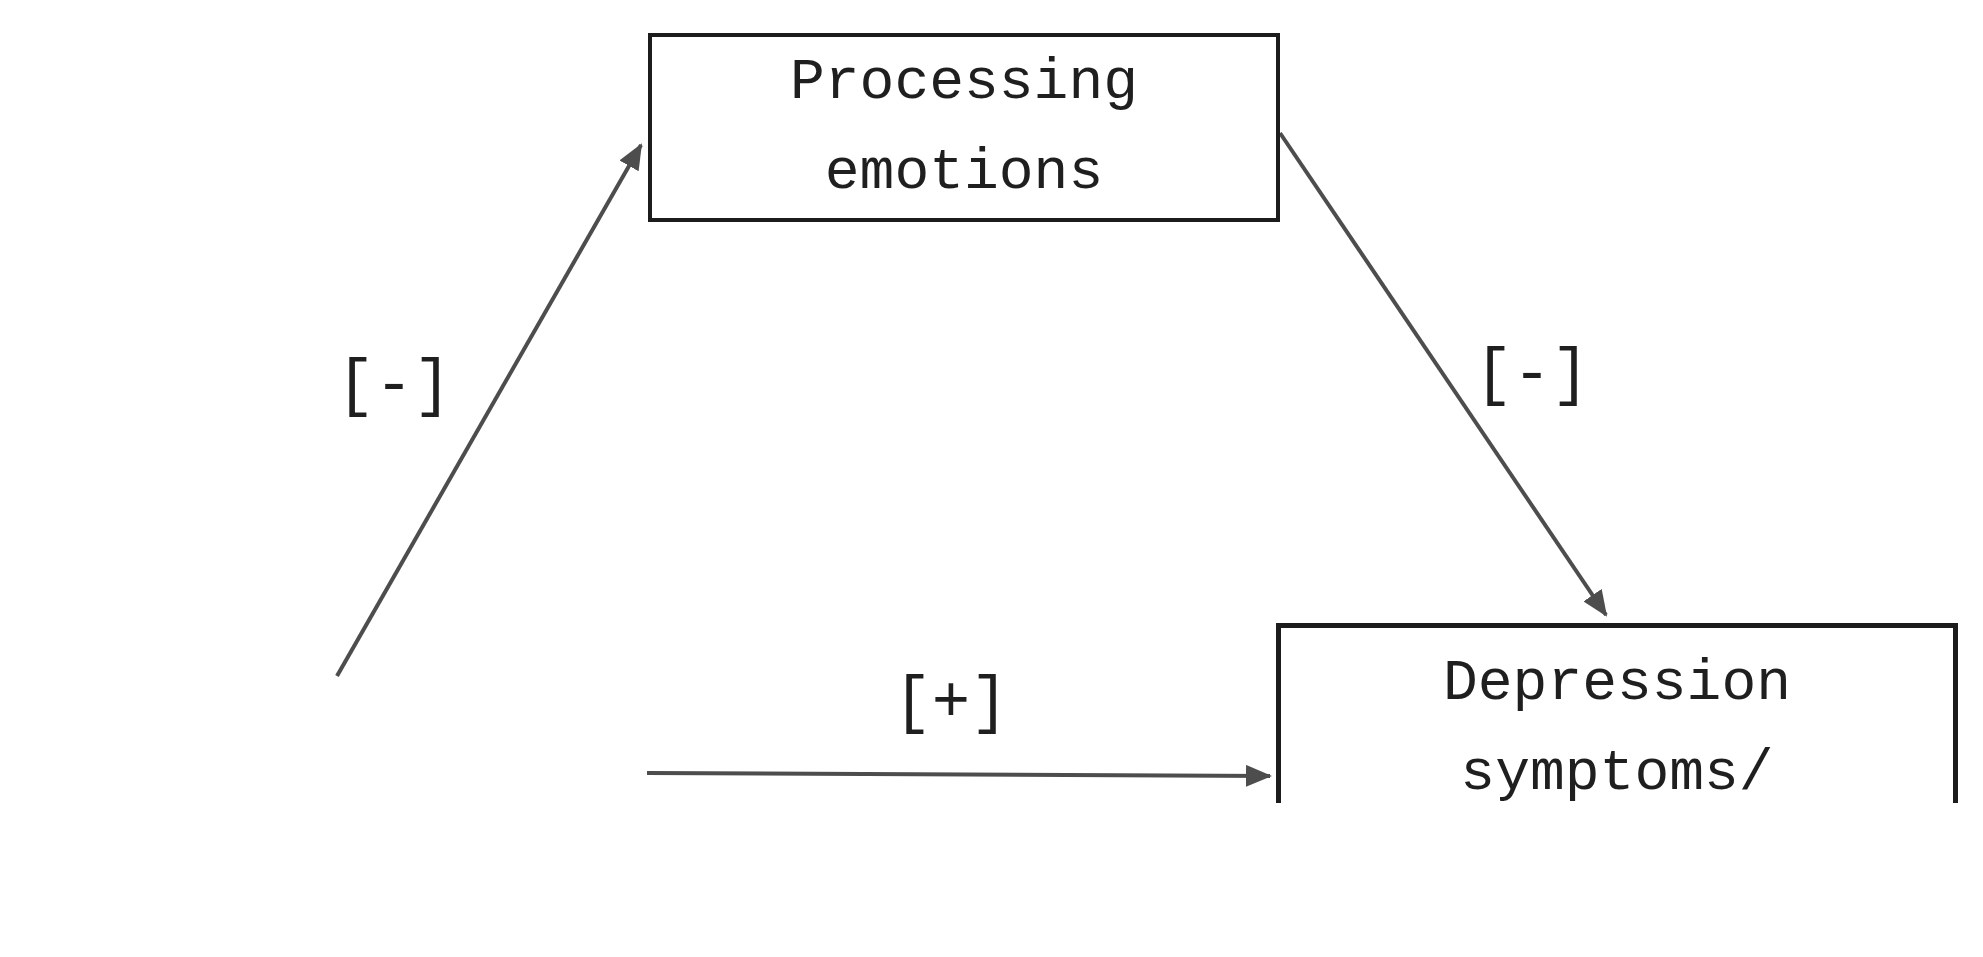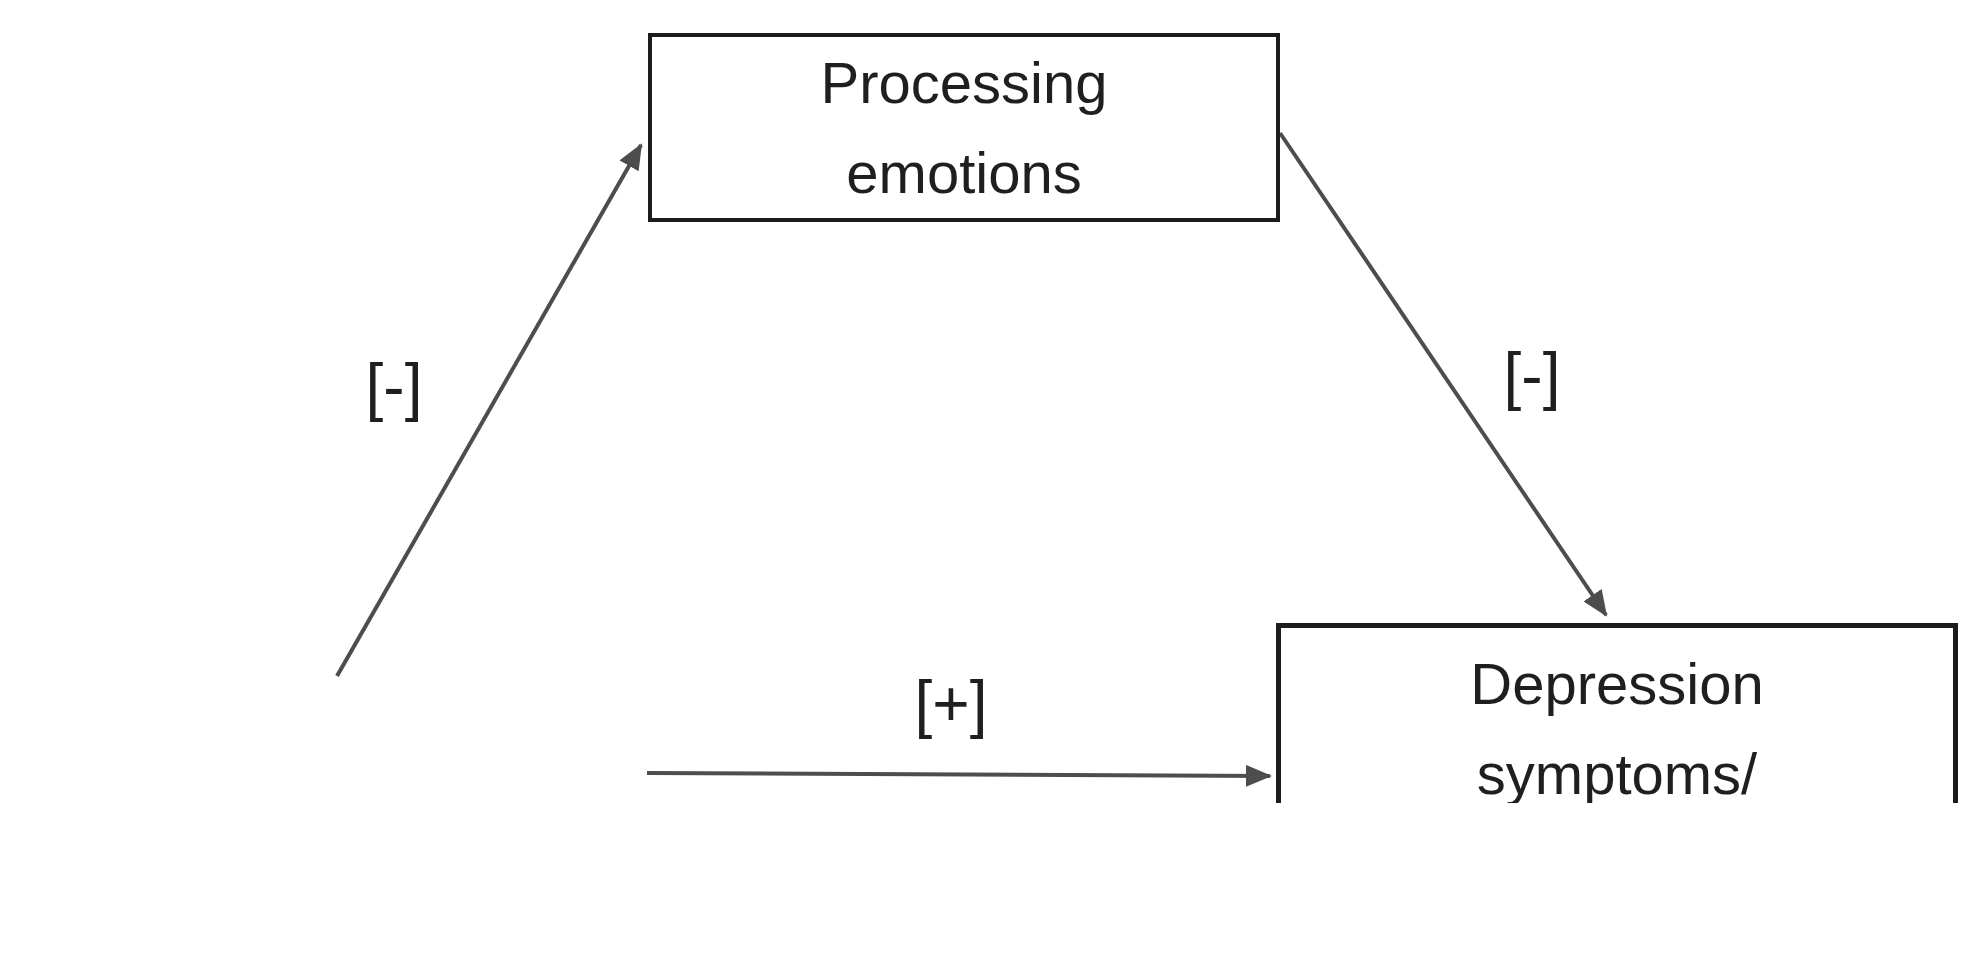"Processing" .canvas { font-family: Liberation Sans, sans-serif -> Liberation Mono, monospace }
